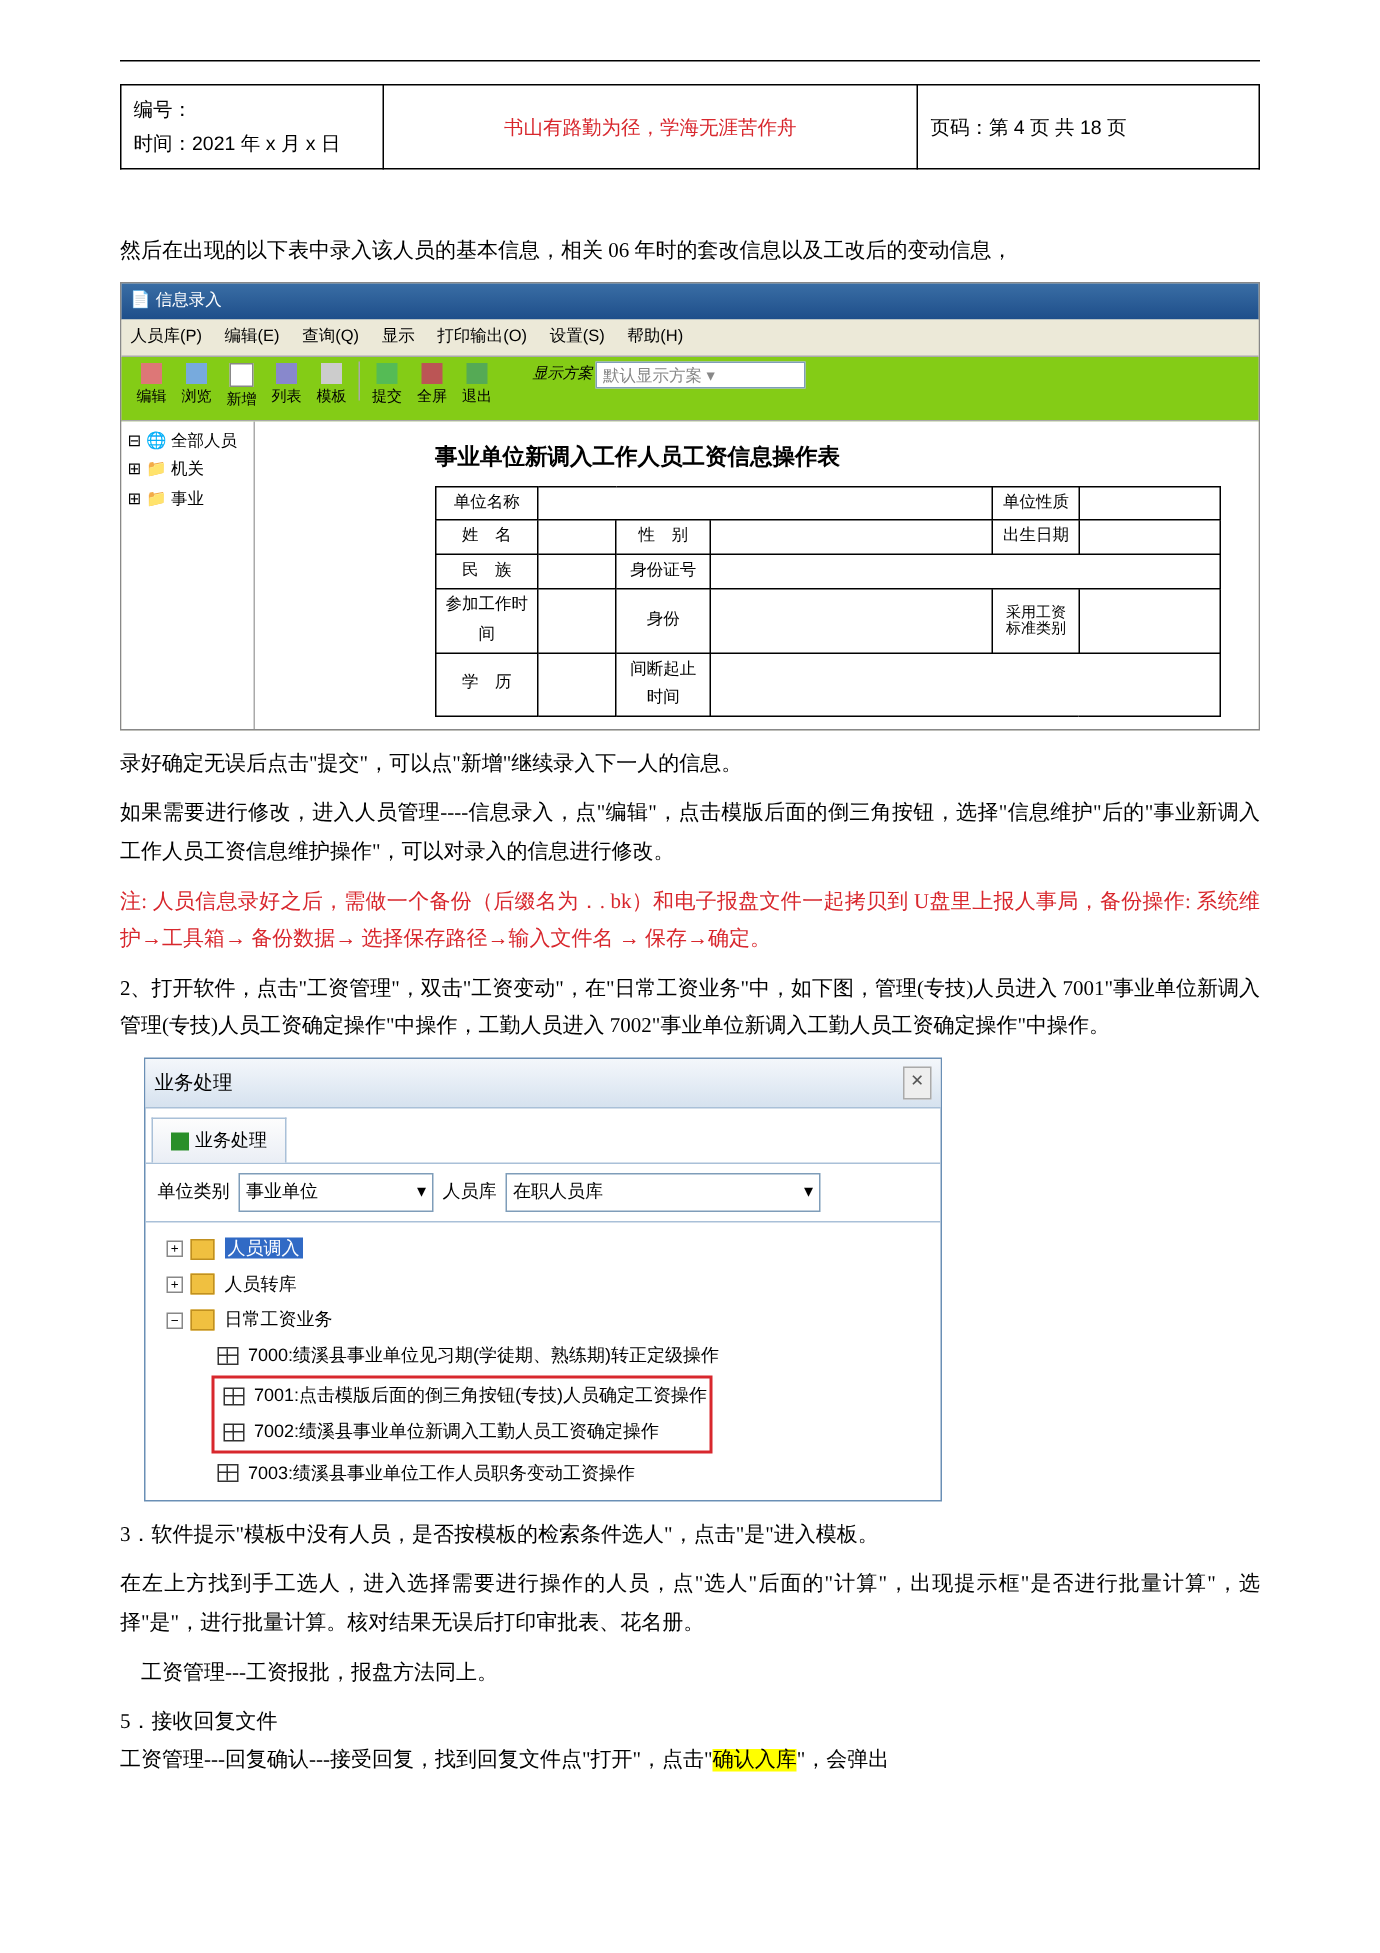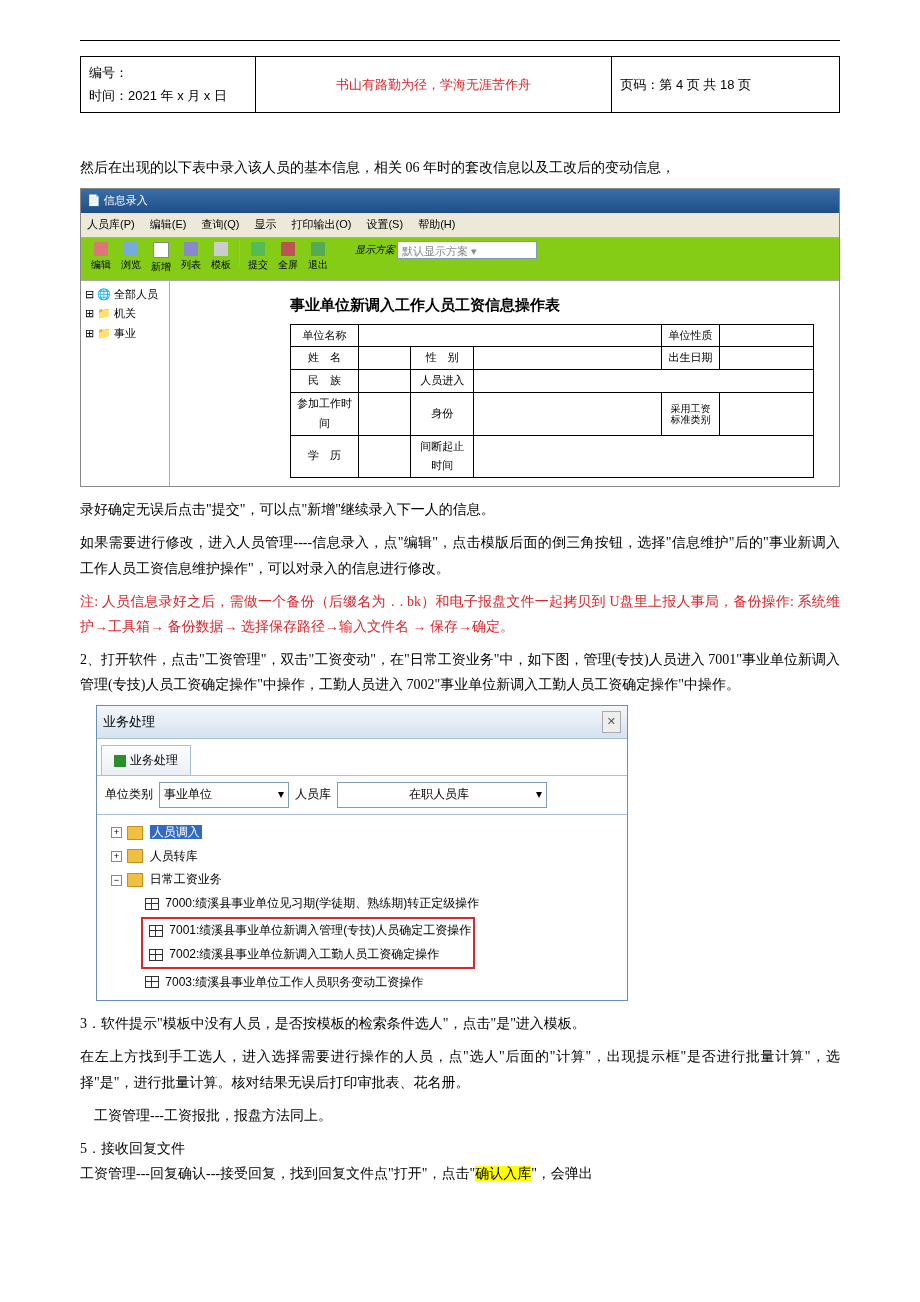"人员进入" td { text: 人员进入 -> 身份证号 }
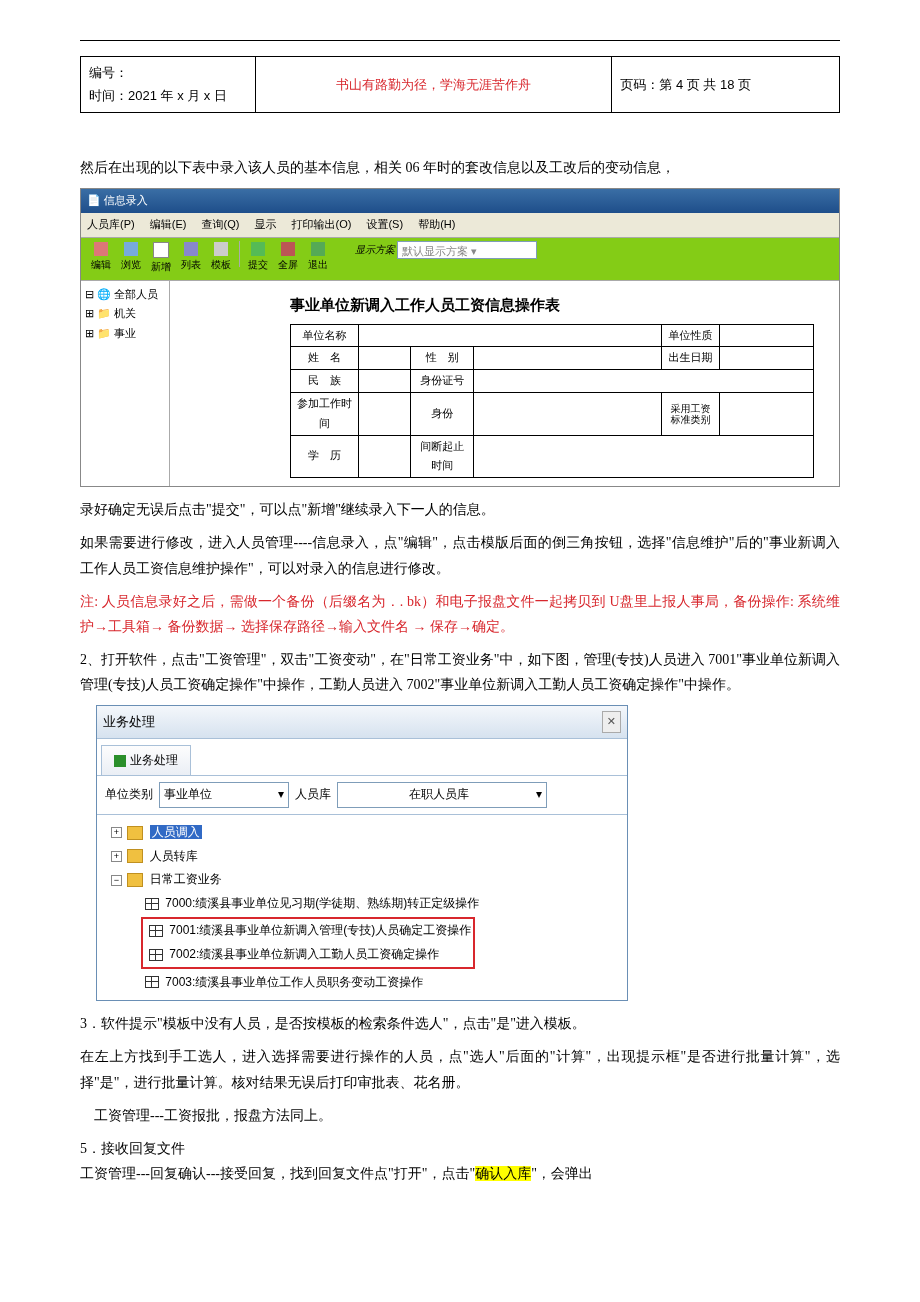"在职人员库" span.ss2-input { text-align: center -> none }
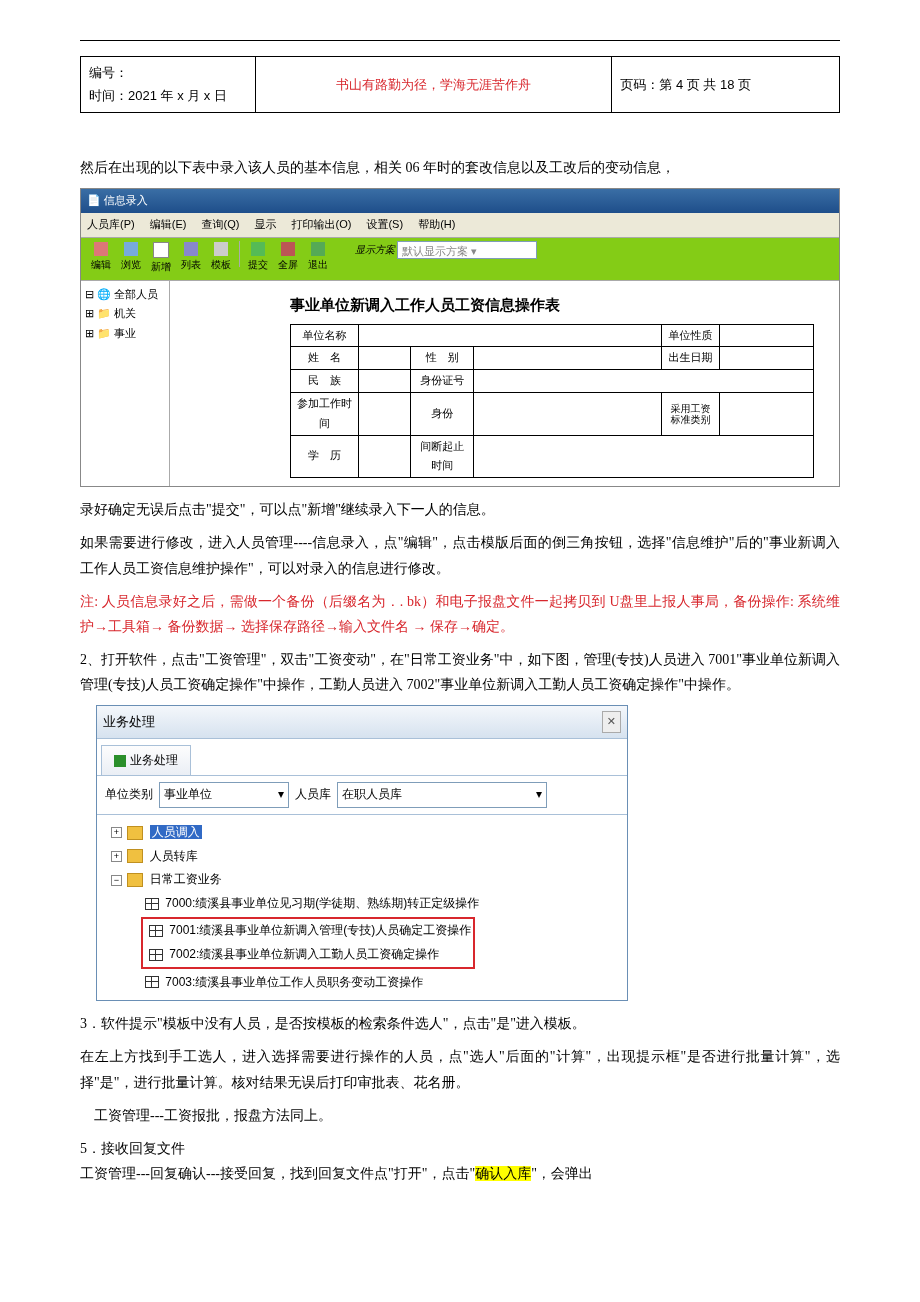"7001:绩溪县事业单位新调入管理(专技)人员确定工资操作" span { text: 7001:绩溪县事业单位新调入管理 -> 7001:点击模版后面的倒三角按钮 }
